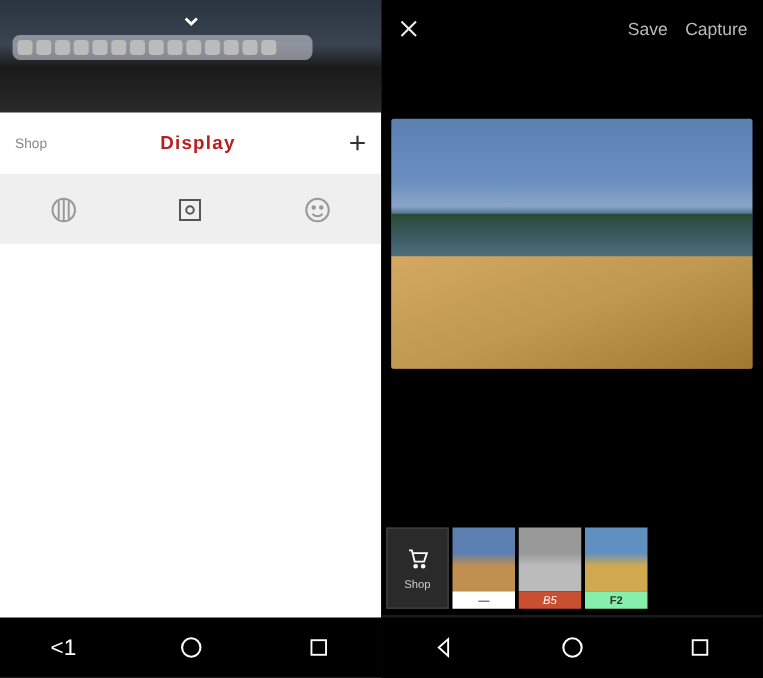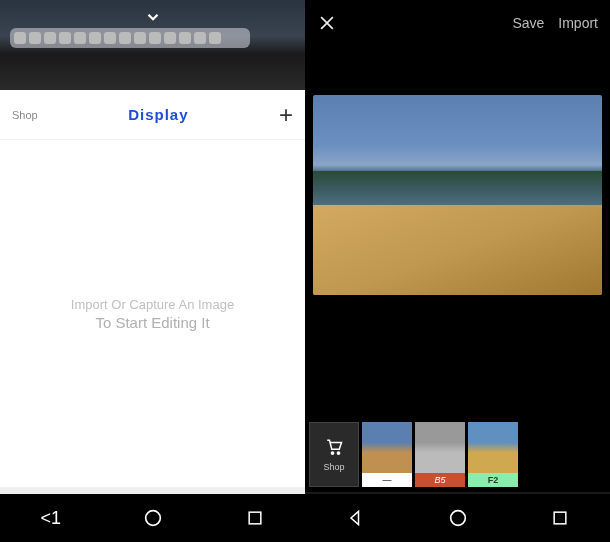"Import" span.publish-btn { text: Import -> Capture }
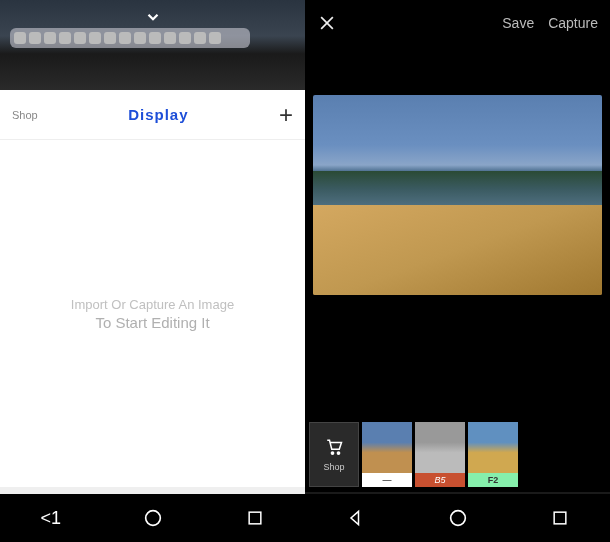"Display" .display-title { color: #1d4ed8 -> #b91c1c }
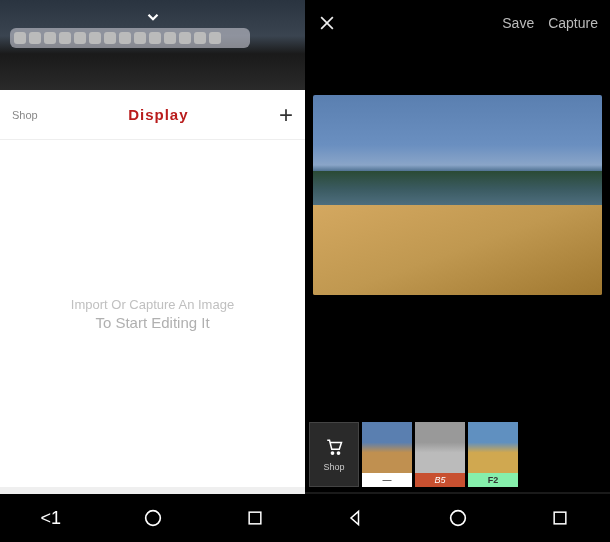"Import Or Capture An Image" div.left-body { html: <div> <div>Import Or Capture An Image</div> <div>To Start Editing It</div> </div> -> none }
